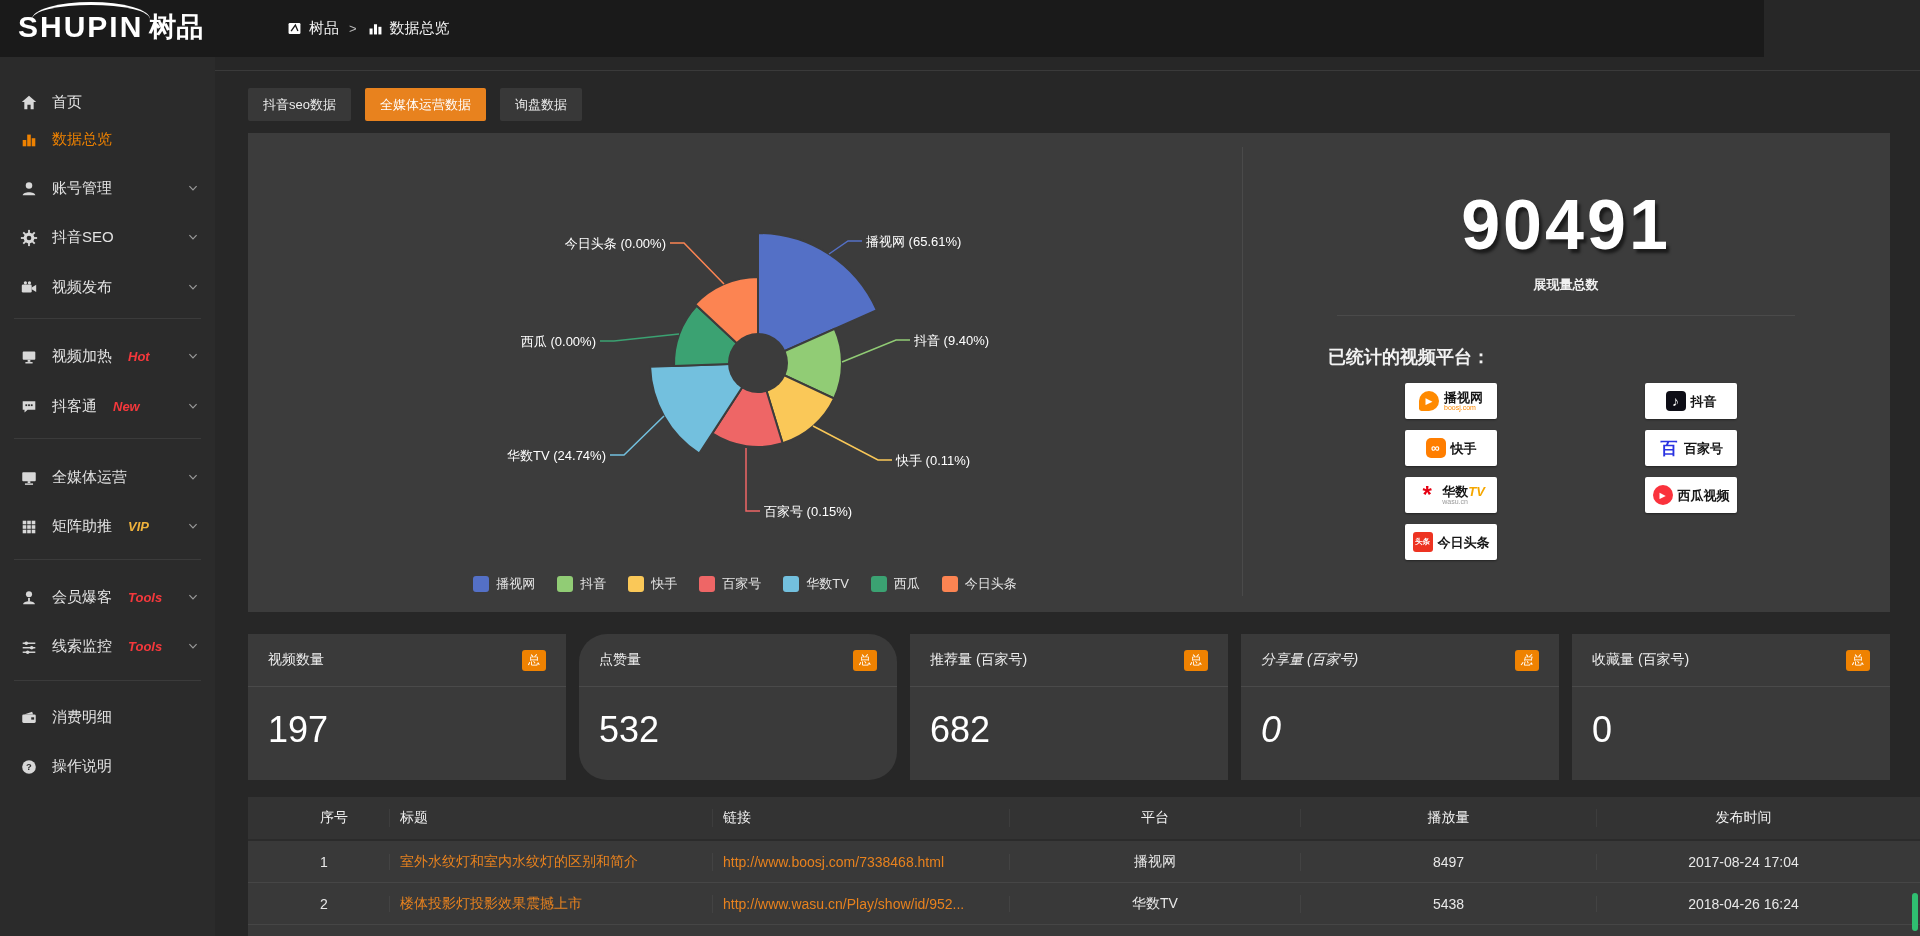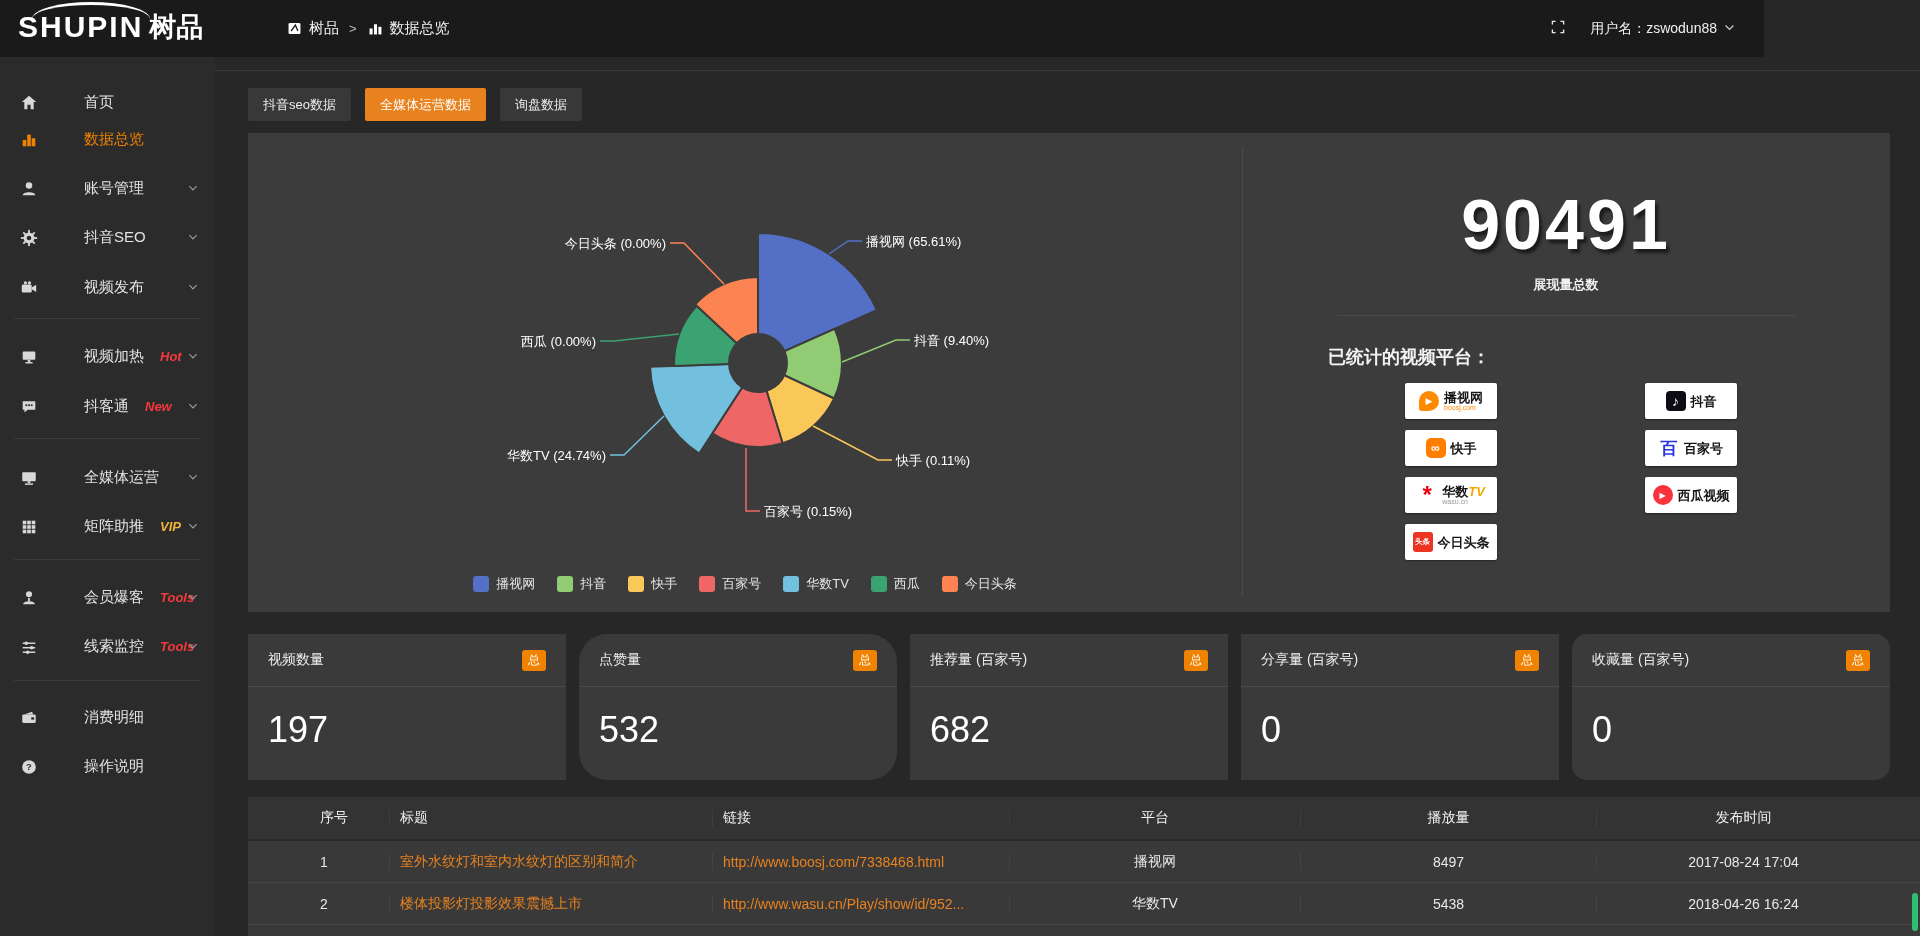"用户名：zswodun88" div.topbar-right { html: <div> <span><svg> <path></path> </svg></span> <span> <span>用户名：zswodun88</span> <span><svg> <path></path> </svg></span> </span> </div> -> none }
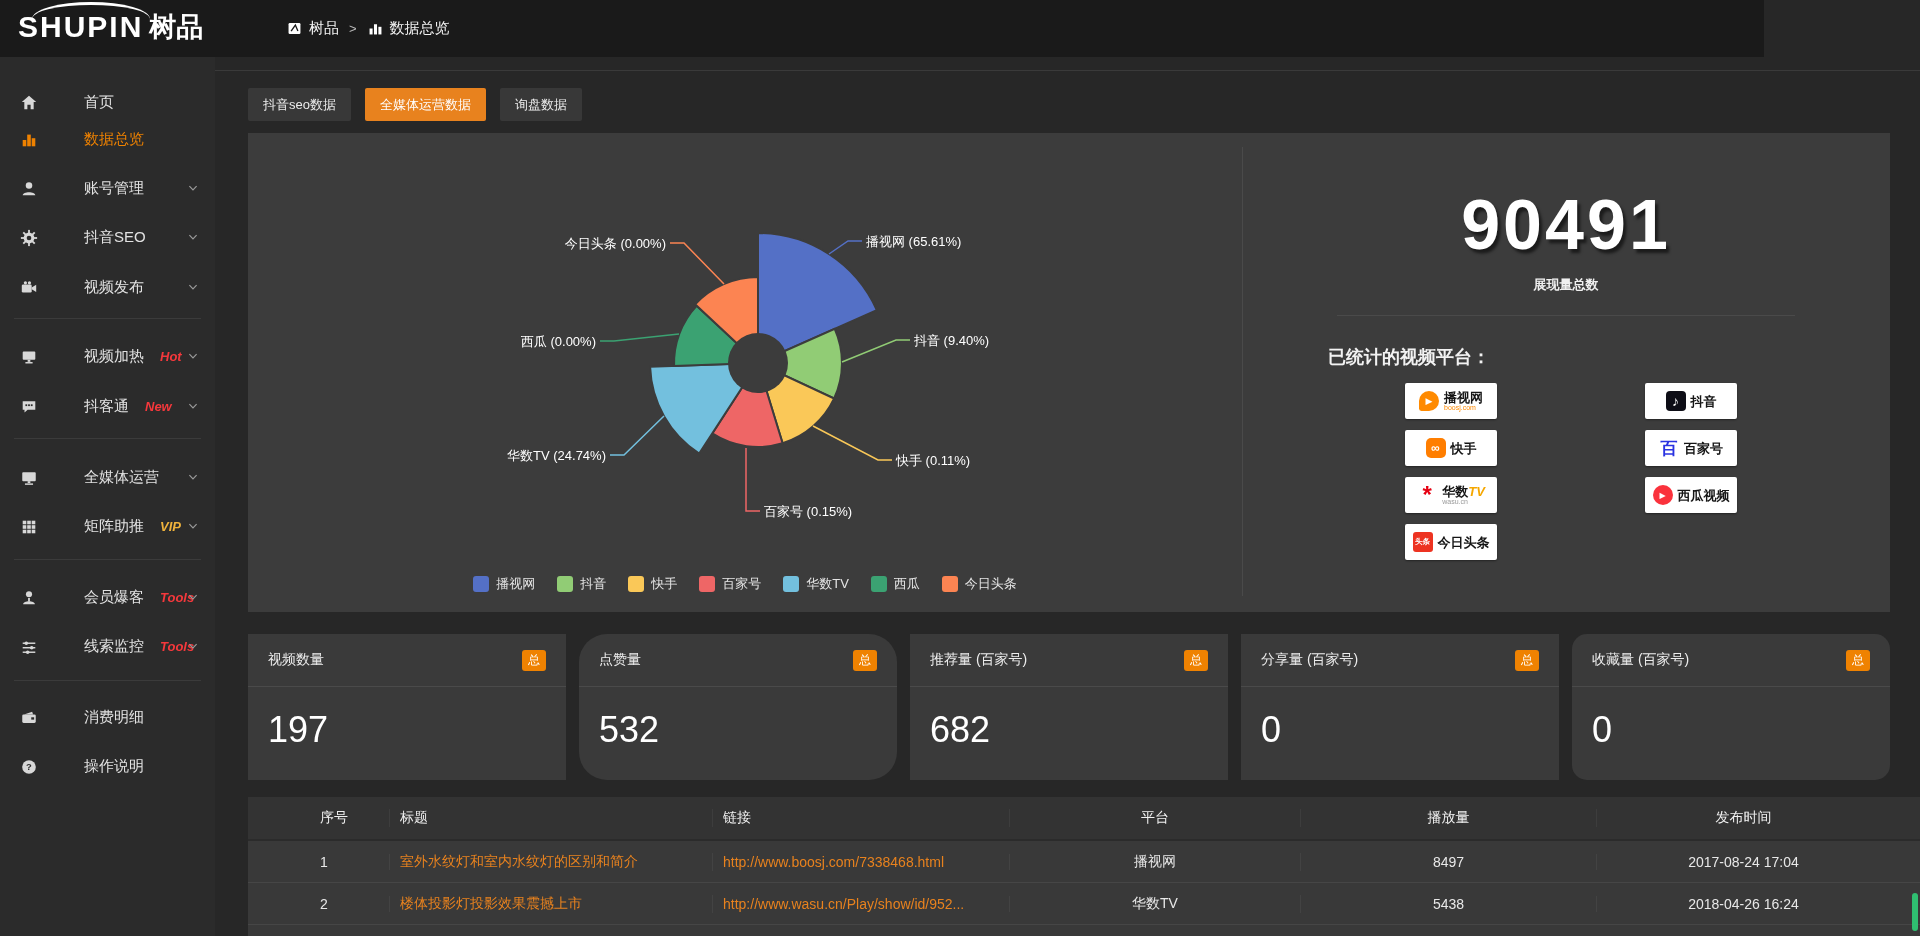"首页" .side-item .lbl { margin-left: 32px -> none }
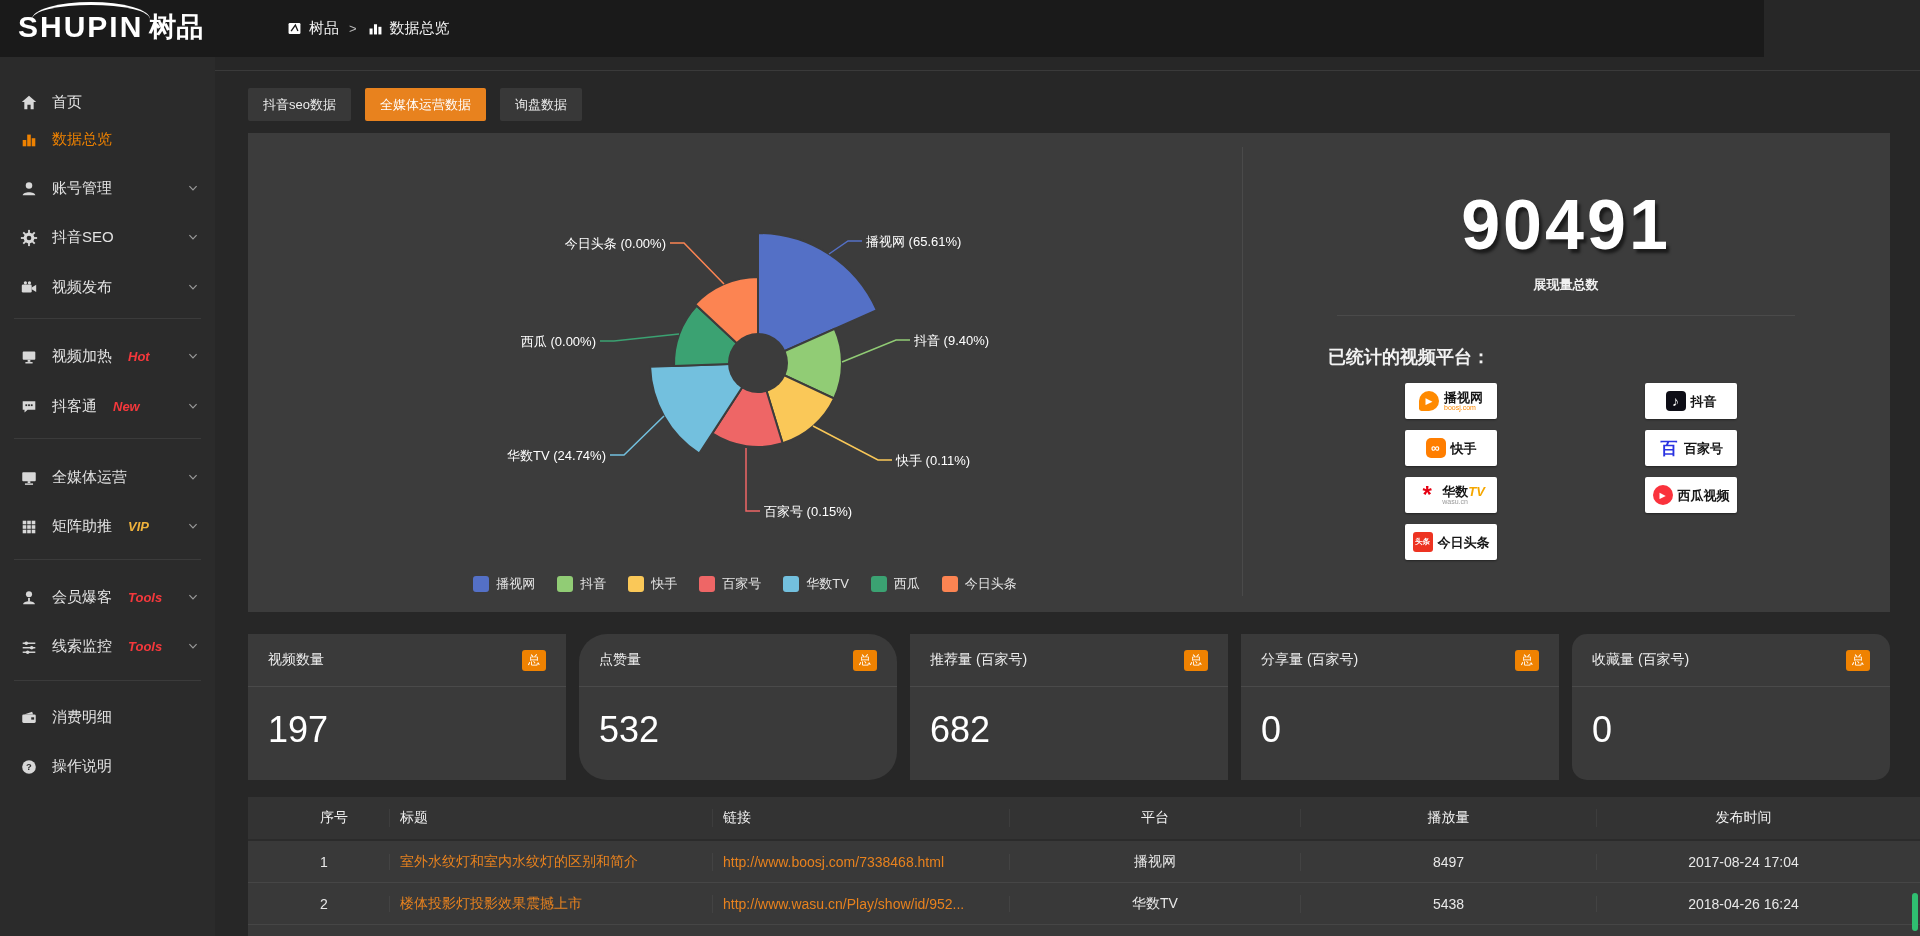"分享量 (百家号)" div.card { font-style: none -> italic }
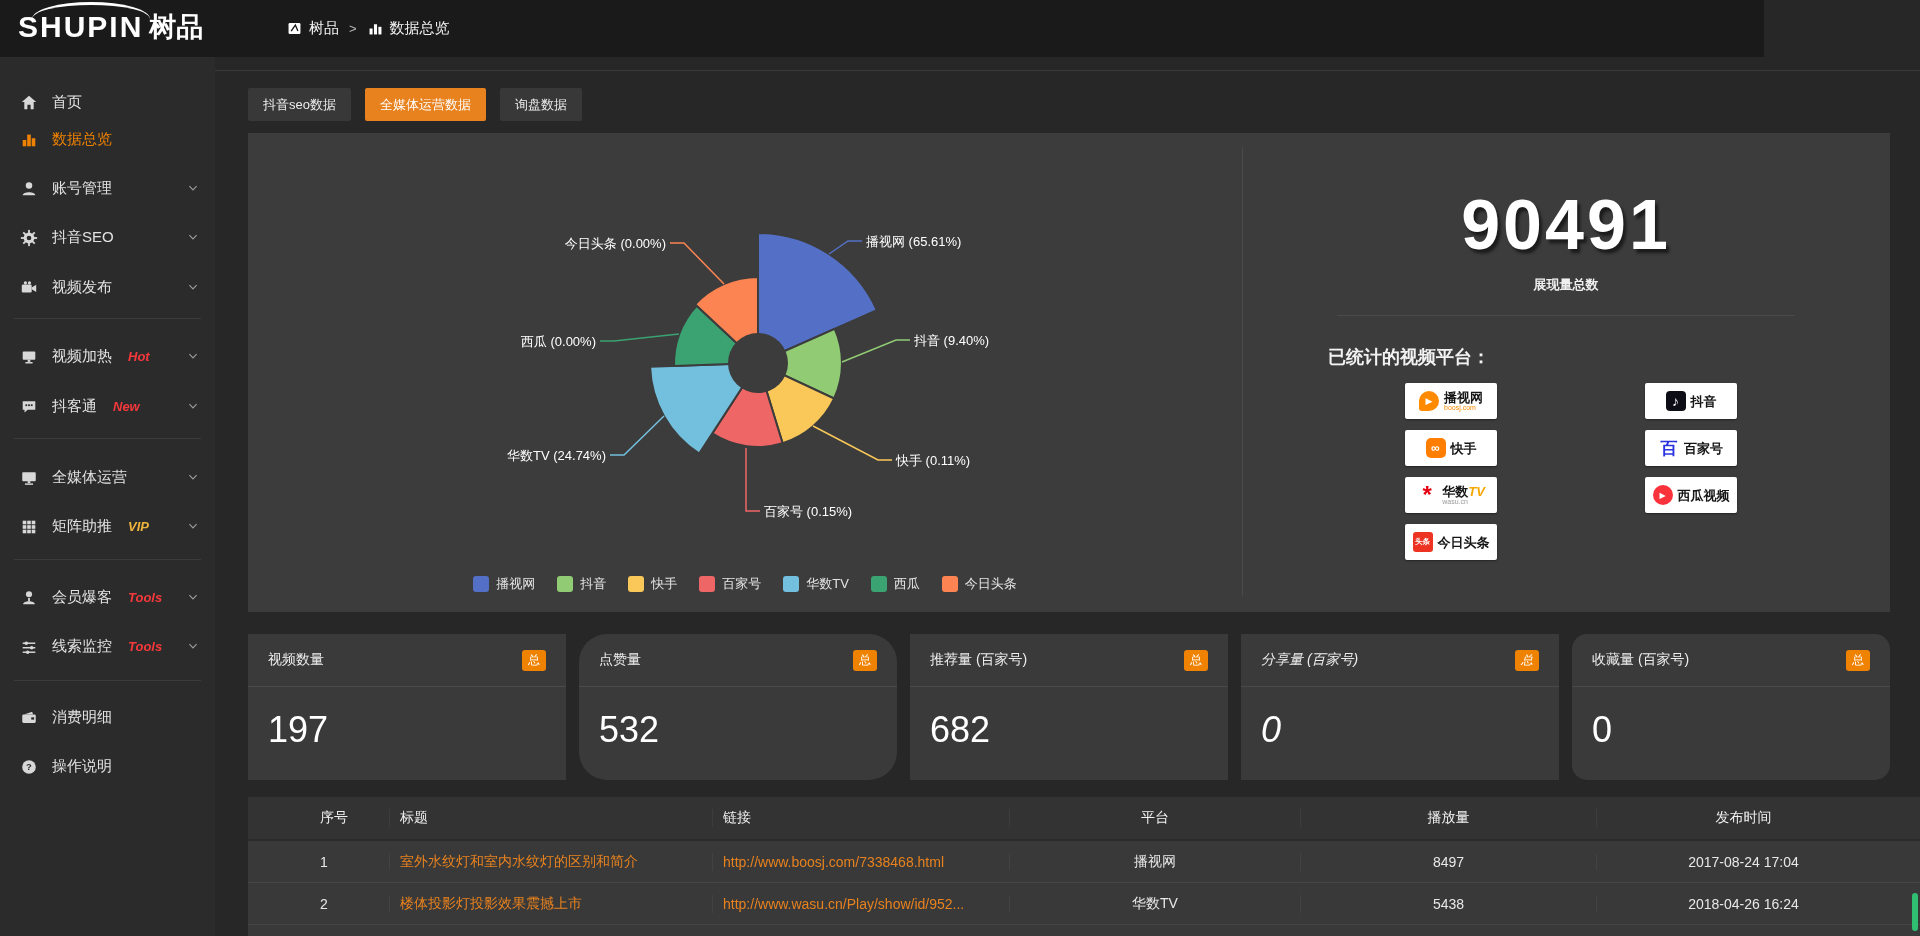"收藏量 (百家号)" div.card { border-radius: 15px -> none }
